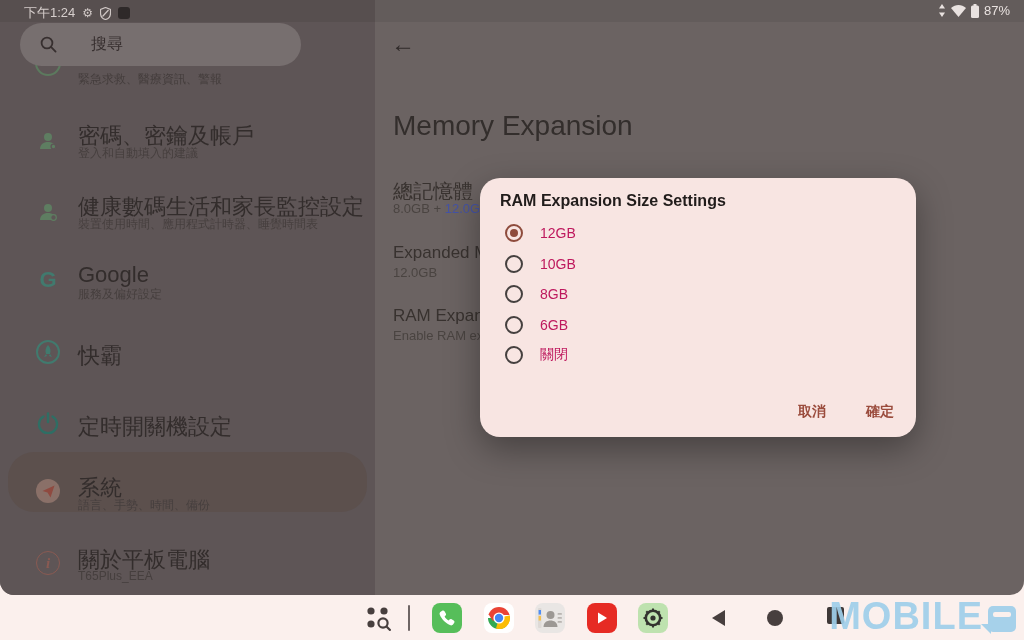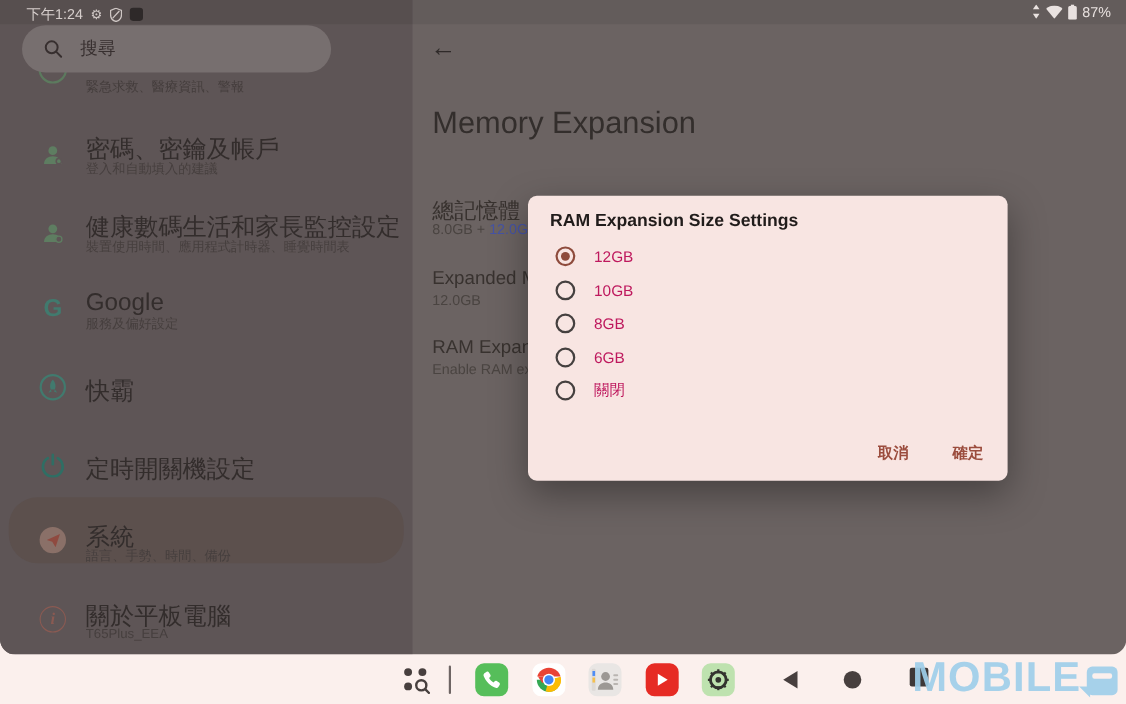"搜尋" .search-pill { gap: 16px -> 34px }
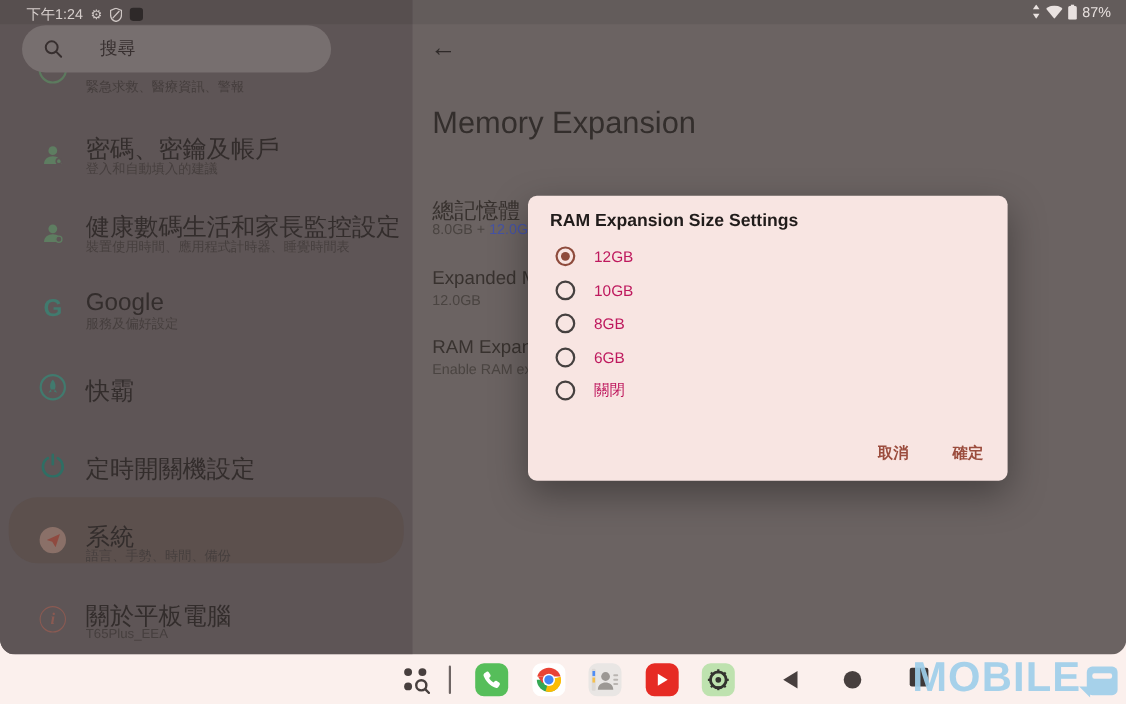"Memory Expansion" .main-title { top: 96px -> 110px }
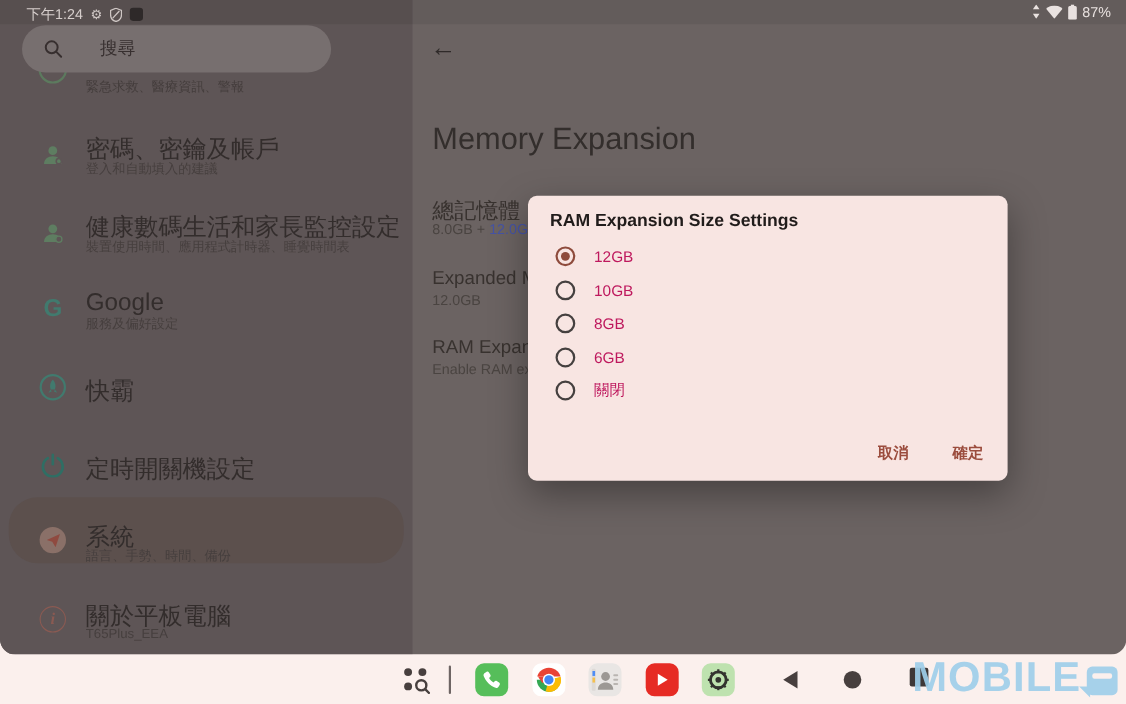"RAM Expansion Size Settings" #dialog { border-radius: 8px -> 20px }
